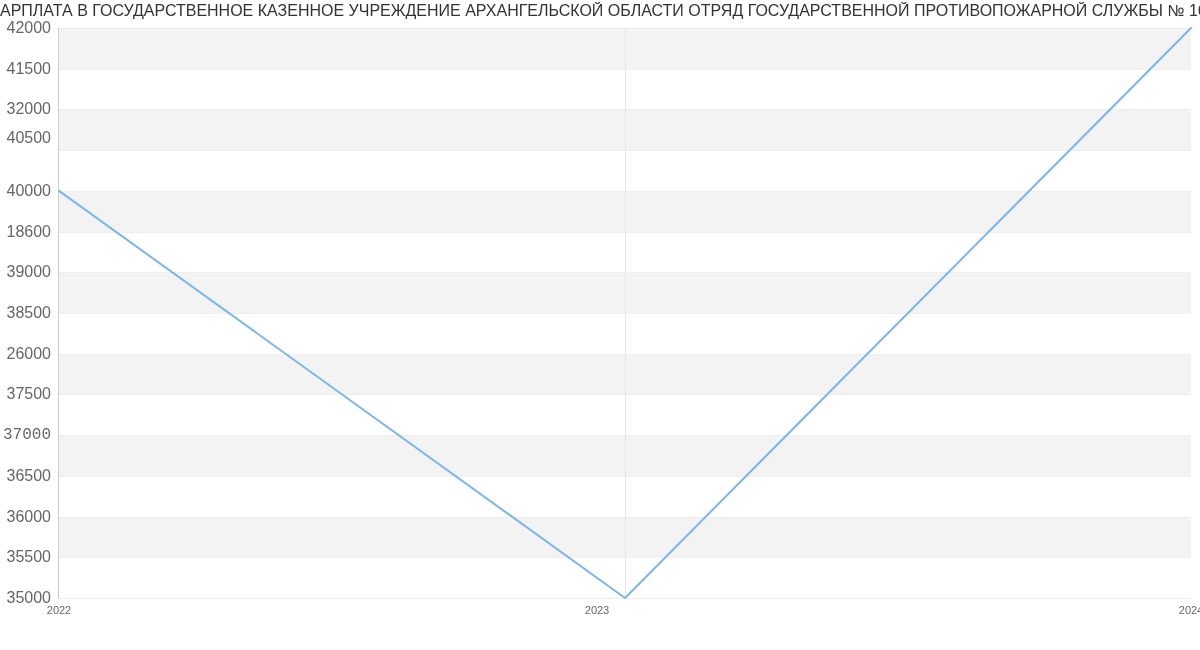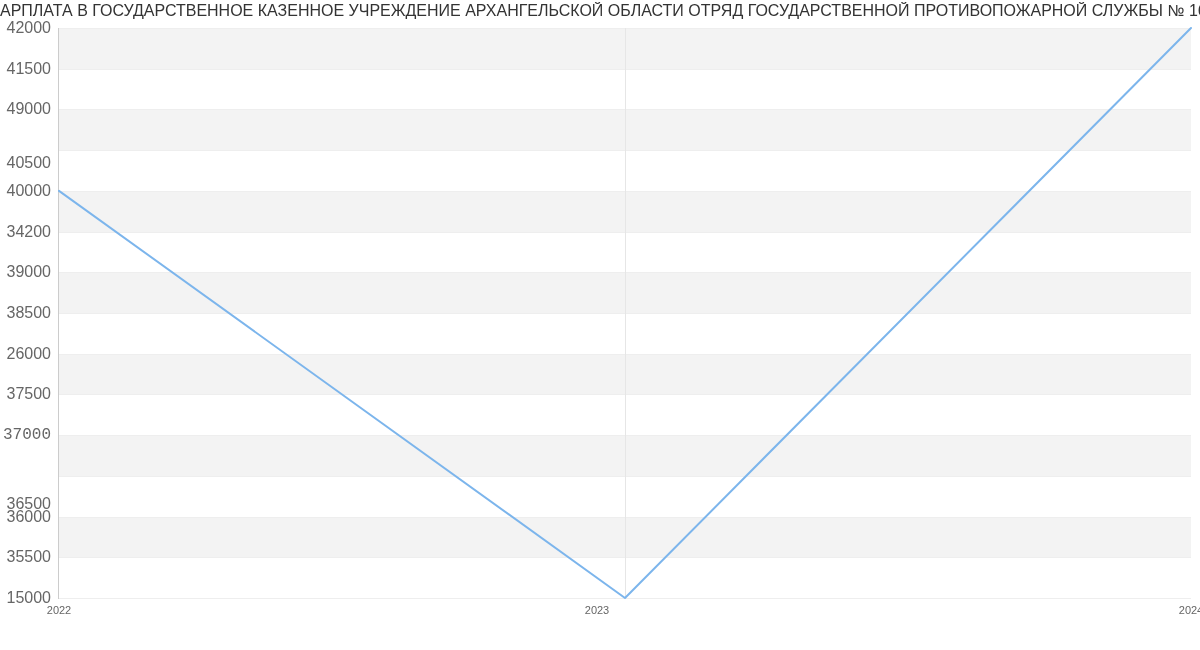"49000" div.ytick { text: 49000 -> 32000 }
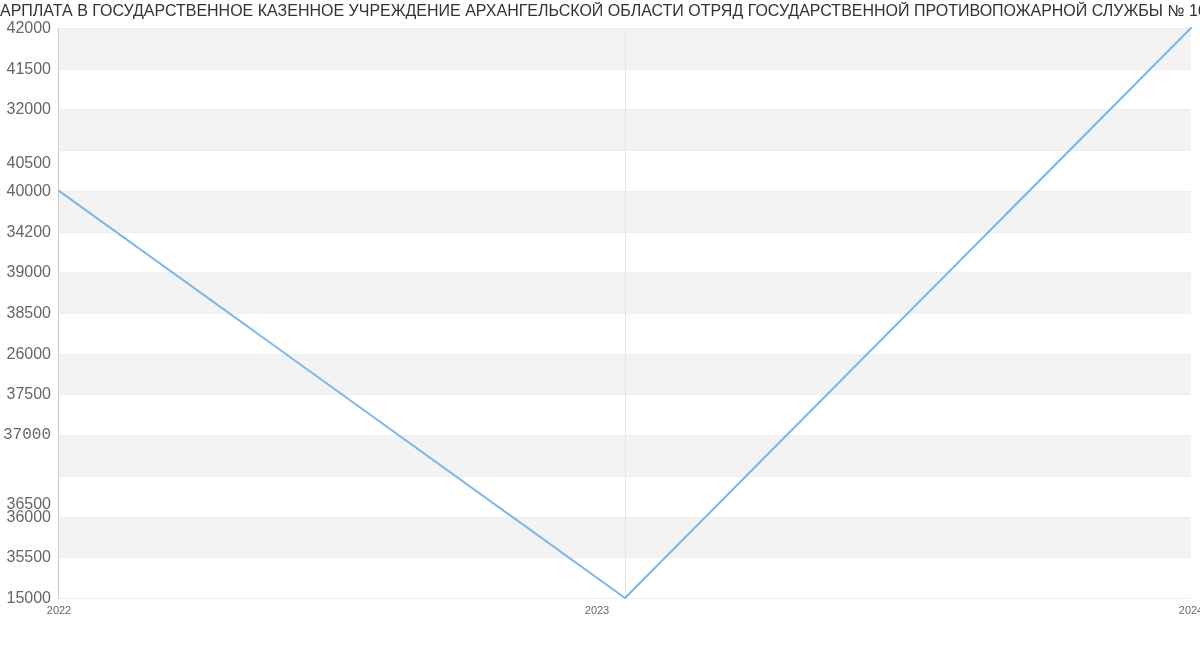"40500" div.ytick { top: 135px -> 110px }
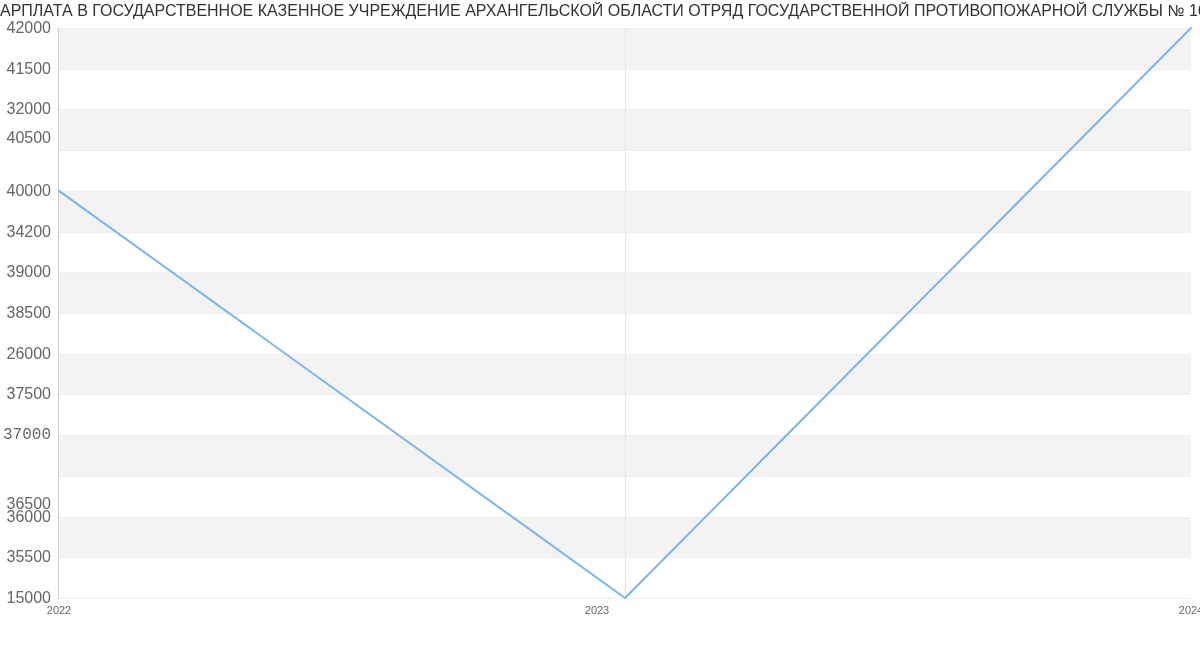"34200" div.ytick { text: 34200 -> 18600 }
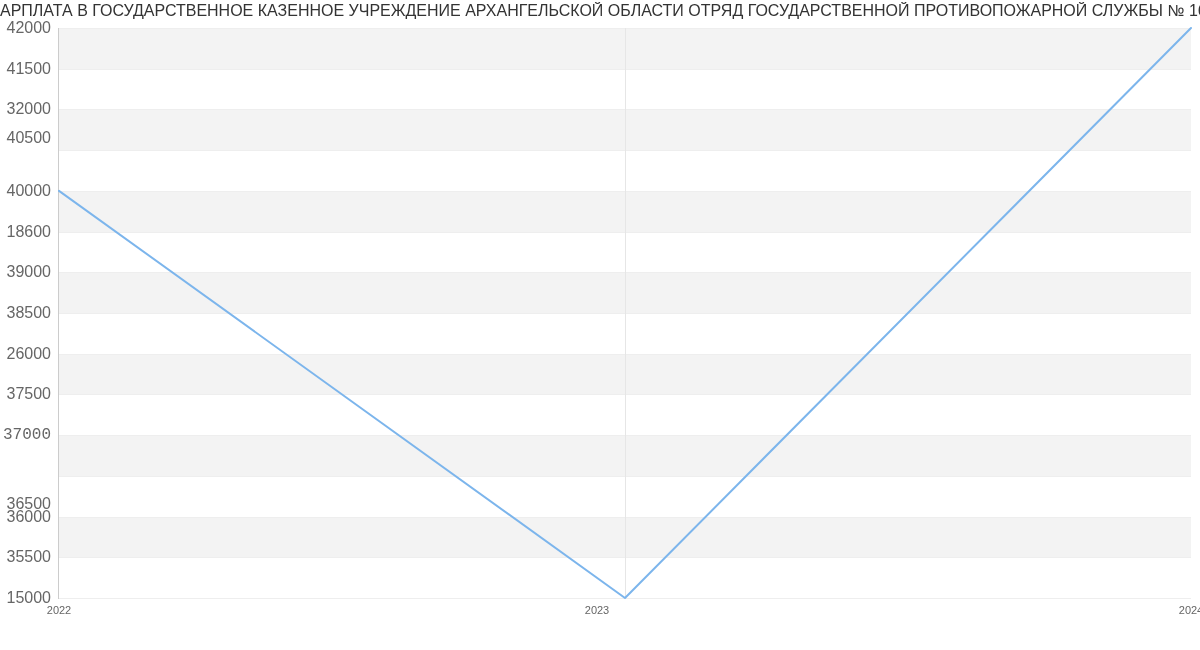"36500" div.ytick { margin-top: 28px -> none }
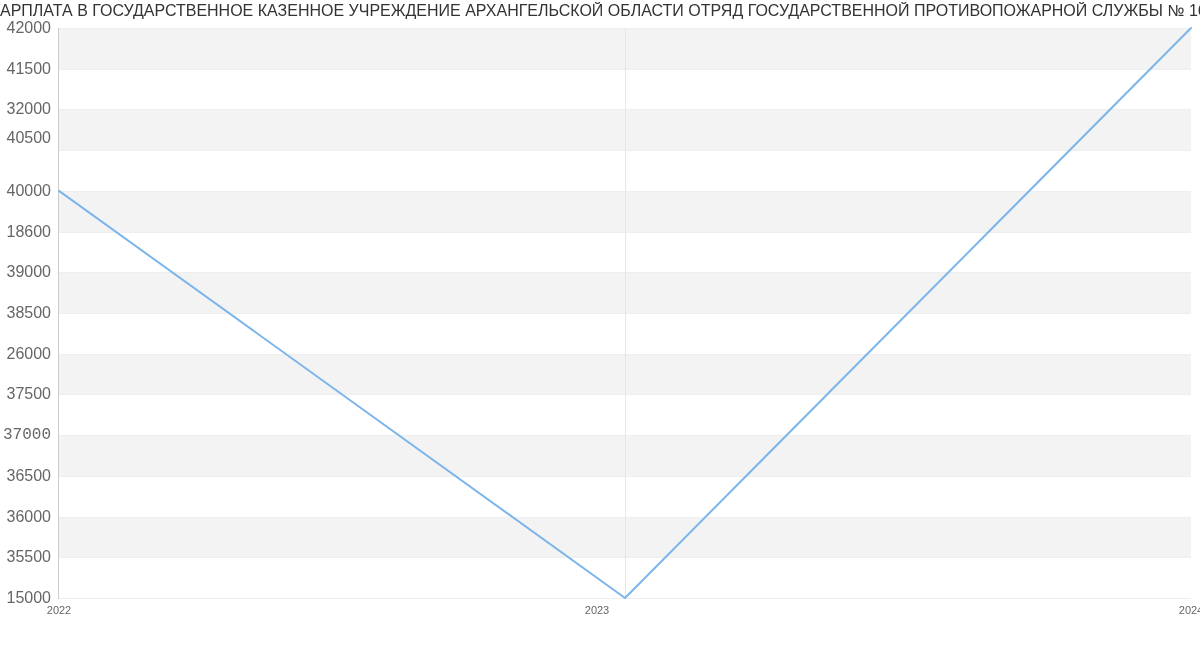"15000" div.ytick { text: 15000 -> 35000 }
